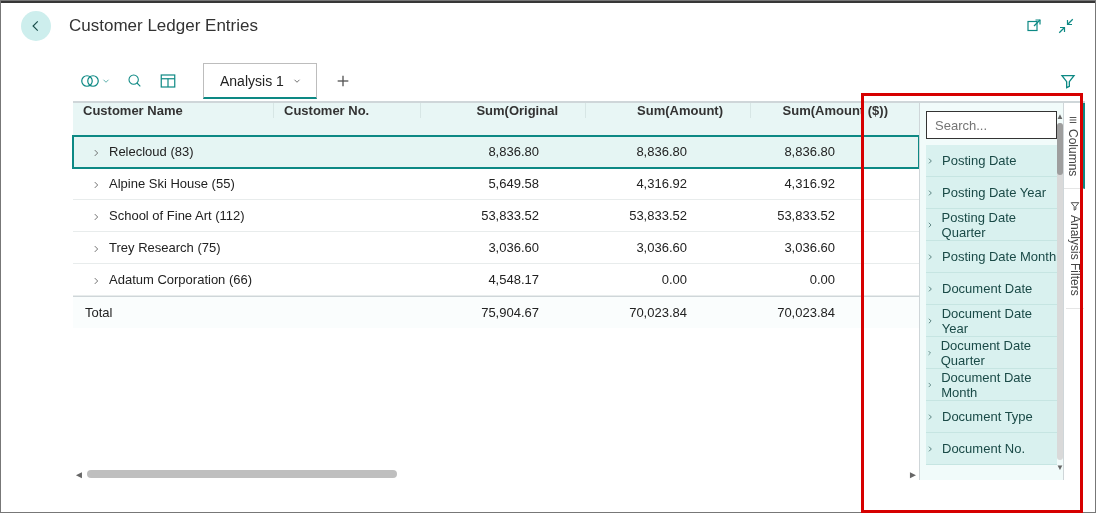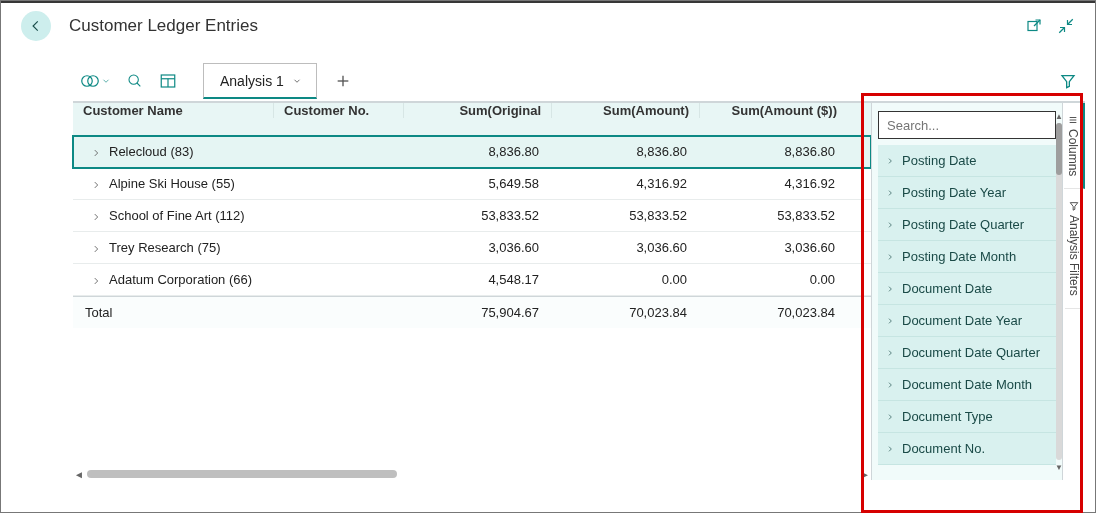"Sum(Original" .col.num { margin-left: none -> 17px }
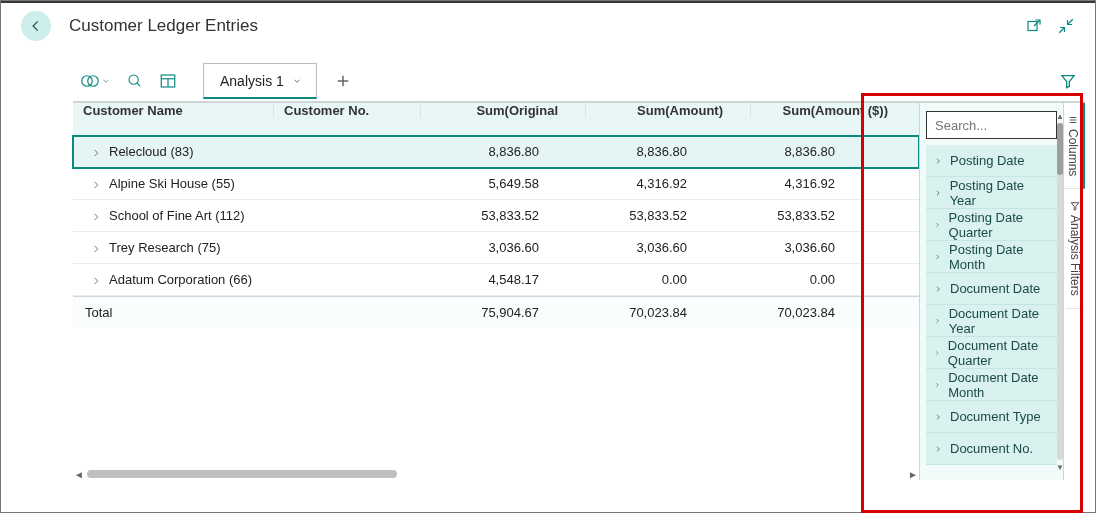"Posting Date" .fitem { padding: 0 8px -> 0 0 }
